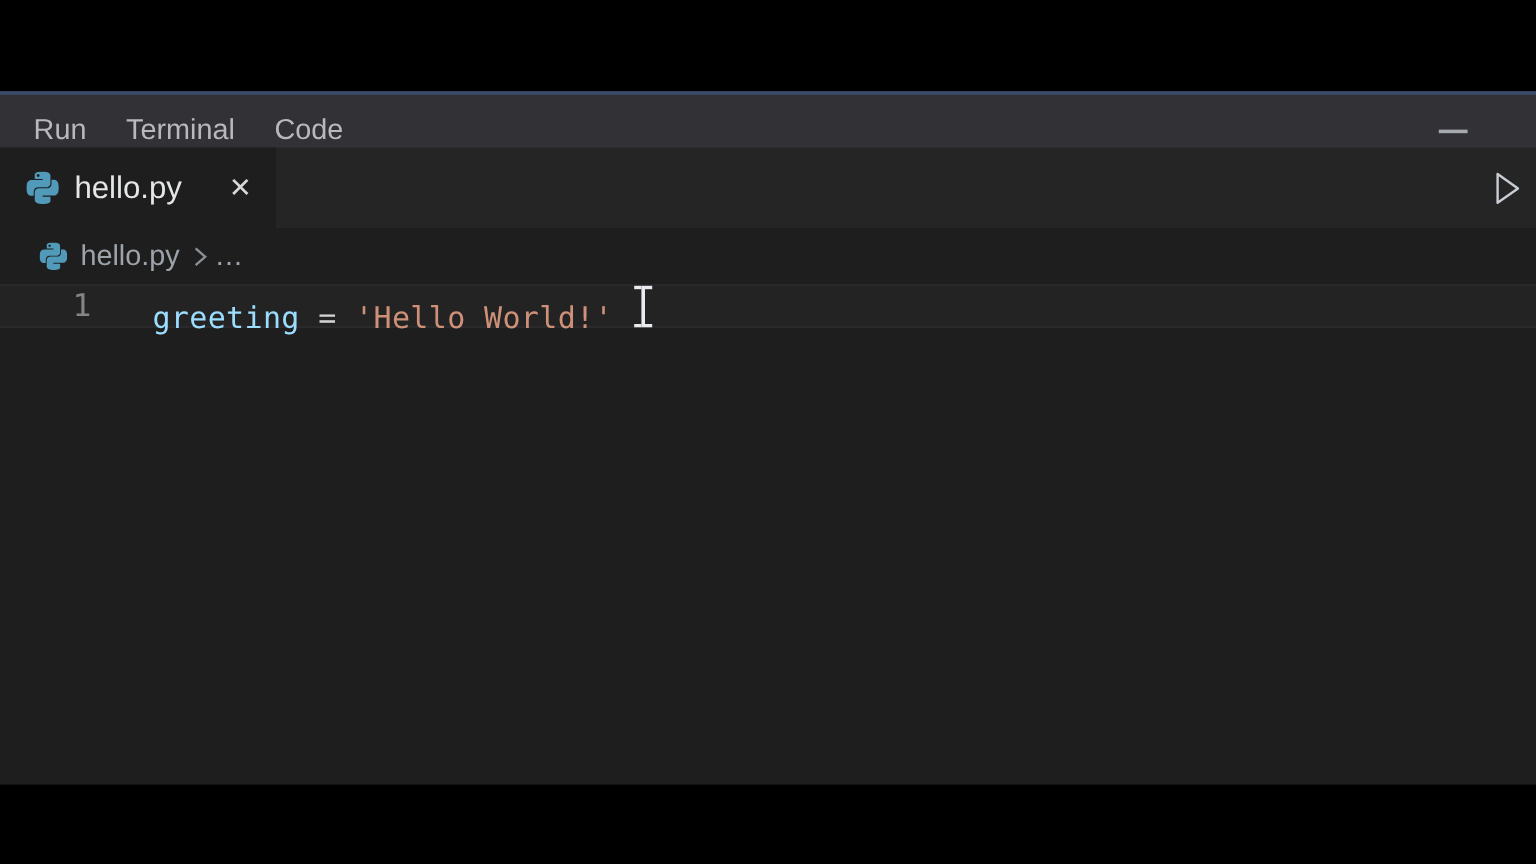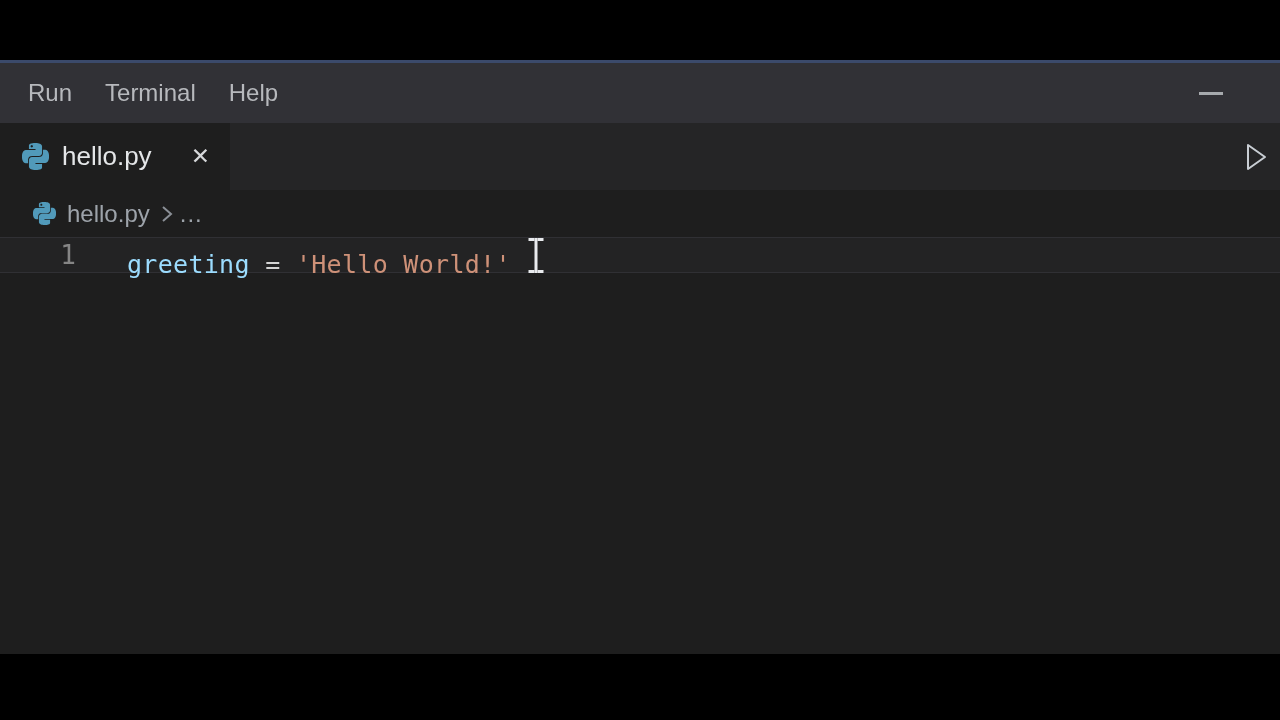"Run" .menubar { top: 60px -> 76px }
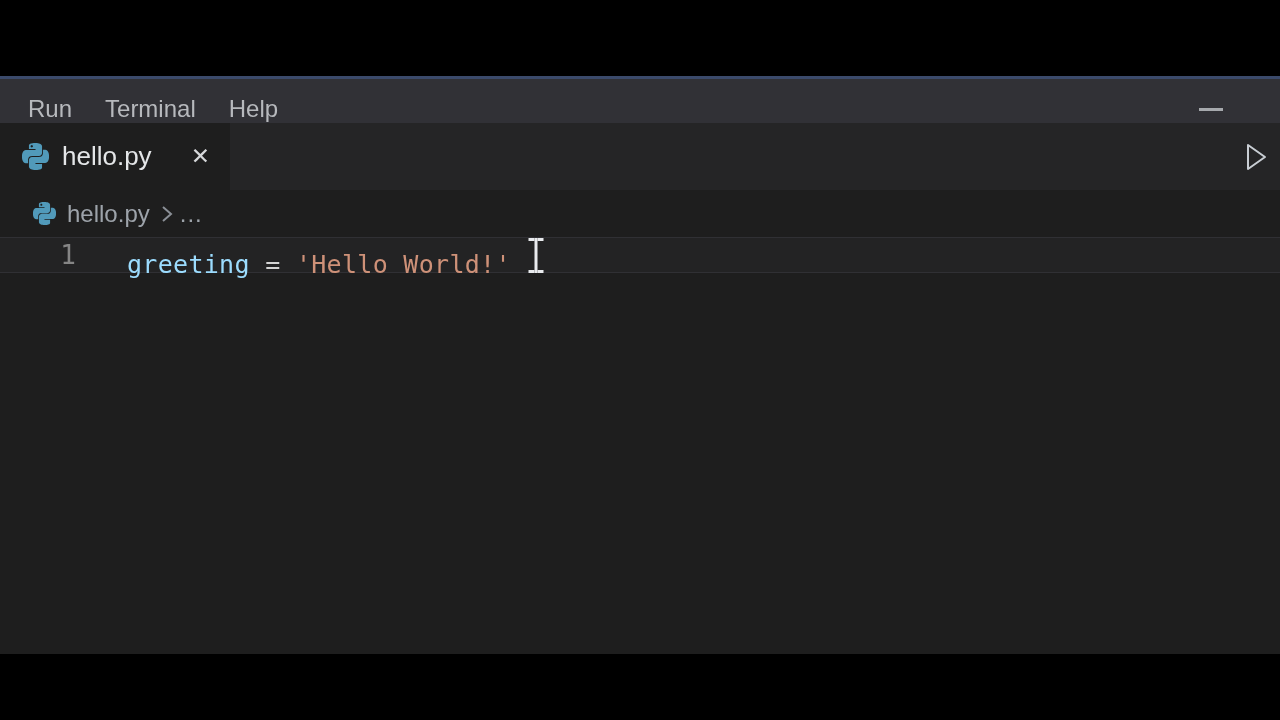"Help" span.menu-item { text: Help -> Code }
